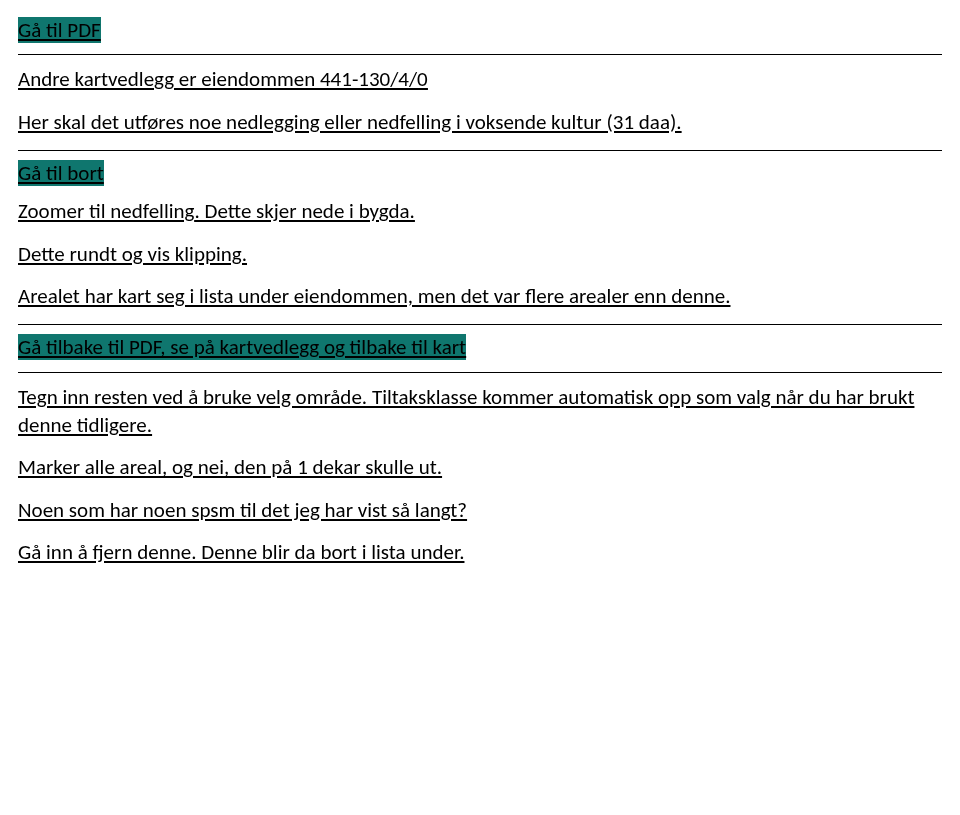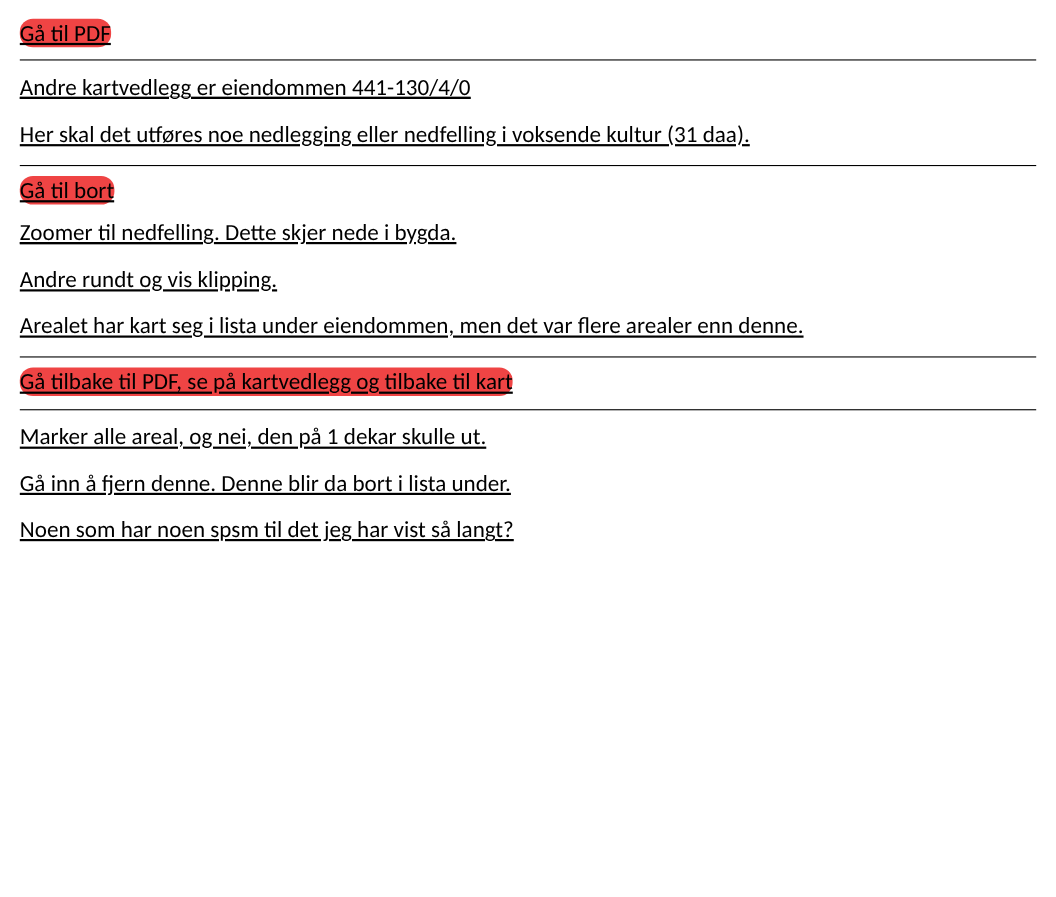"Gå til PDF" .hl { background: #ef4444 -> #0f766e; border-radius: 12px -> none }
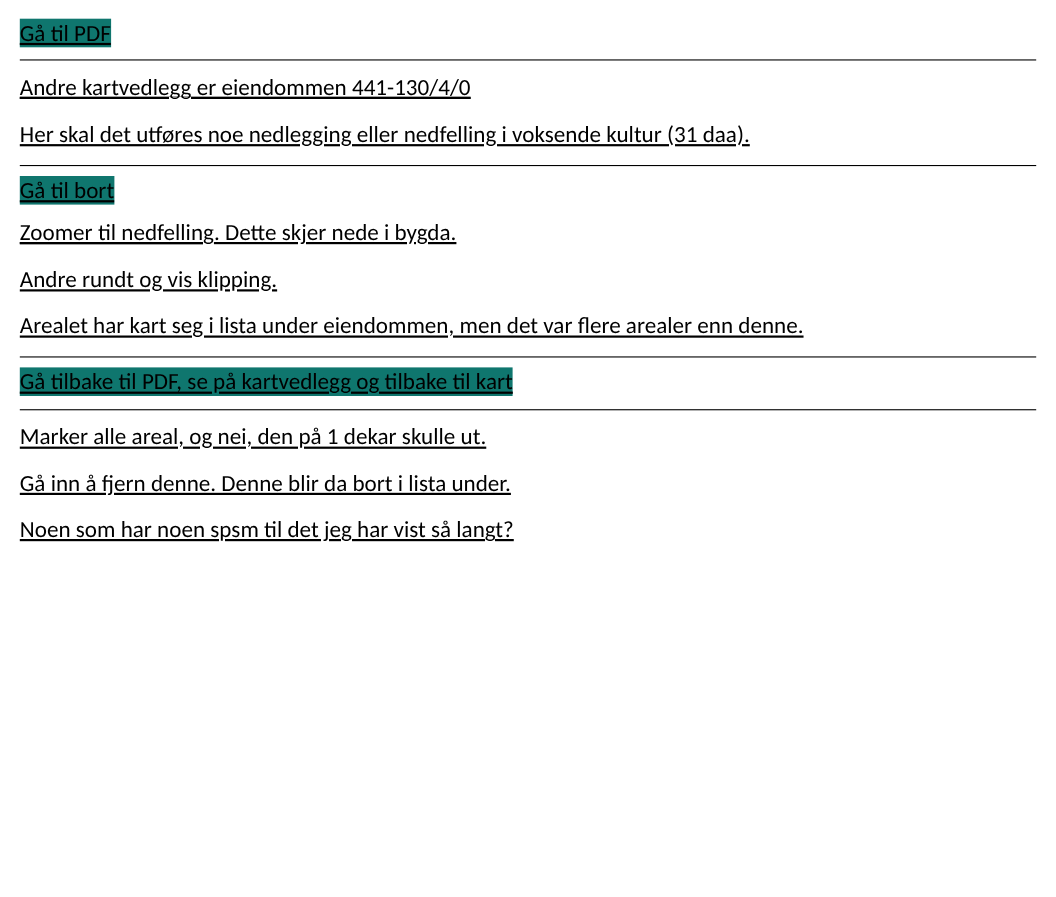"Andre rundt og vis klipping." div.para { text: Andre -> Dette }
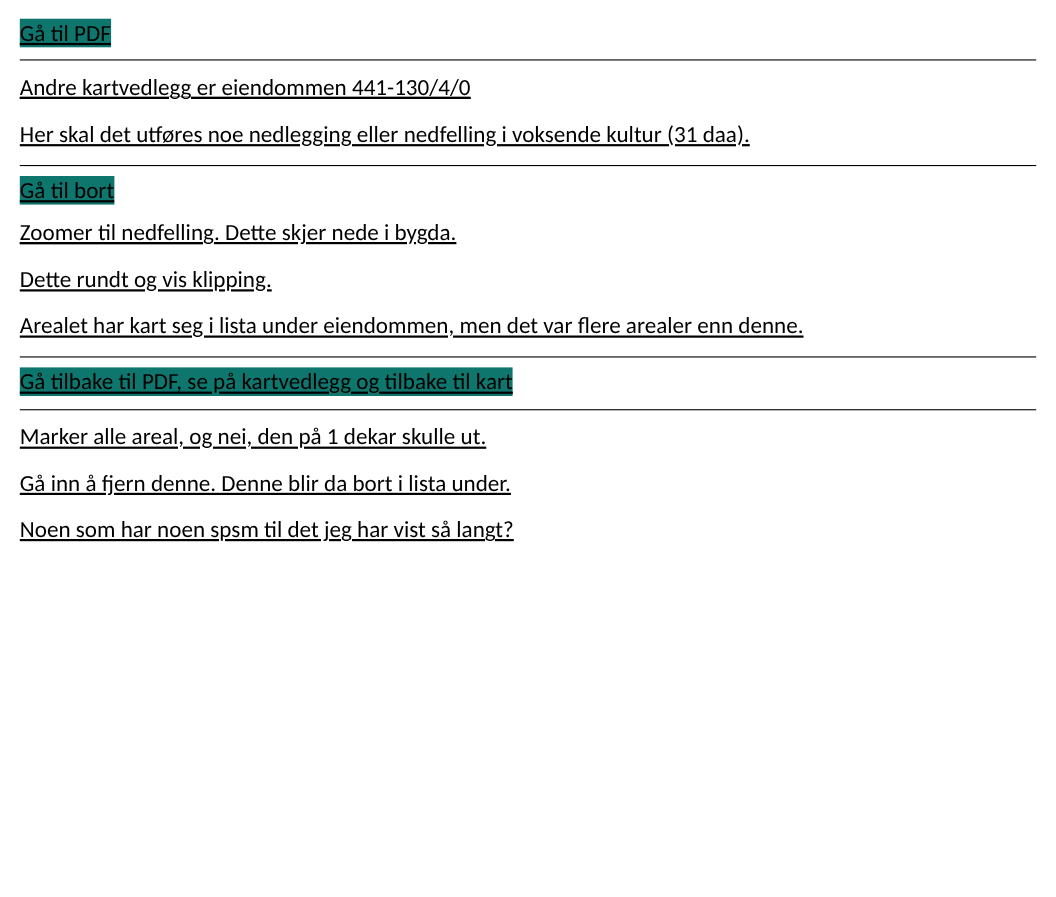"Tegn inn resten ved å" div.para { html: none -> <div>Tegn inn resten ved å bruke velg område. Tiltaksklasse kommer automatisk opp som valg når du har brukt denne tidligere.</div> }
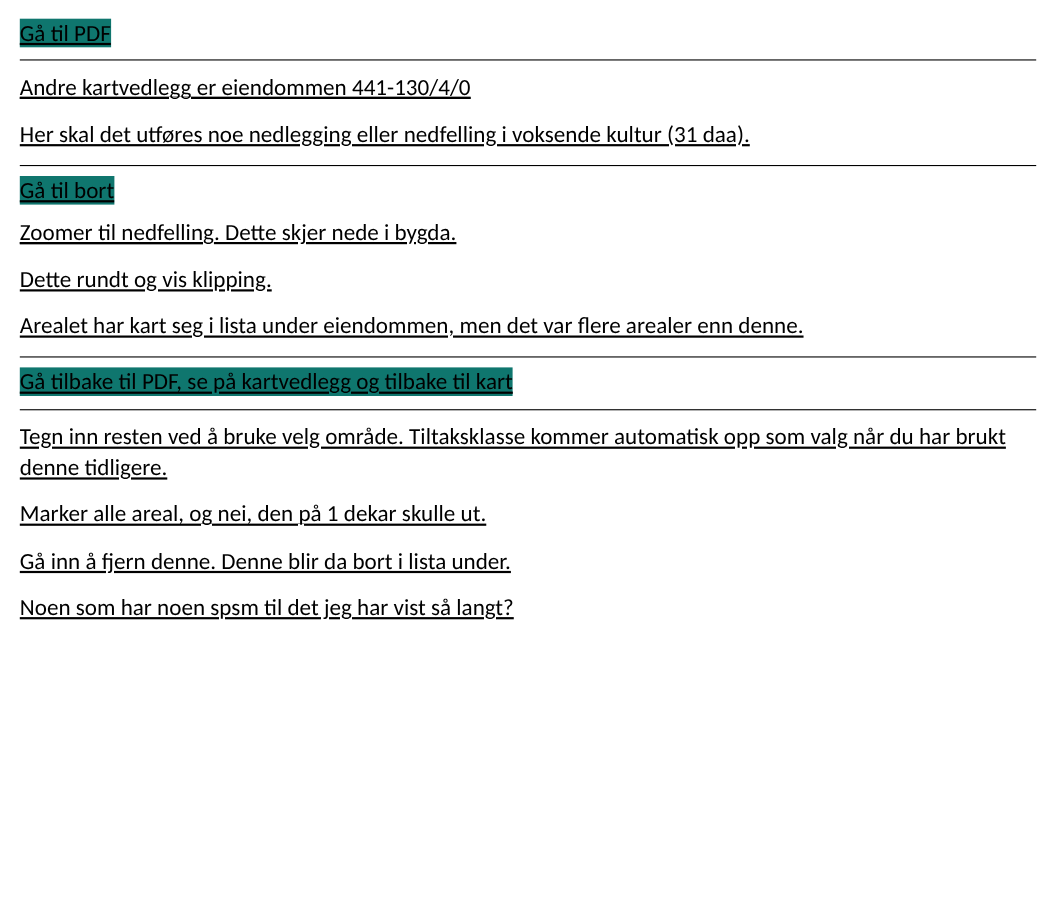"Gå inn å fjern denne." div.para { order: before "Noen som har noen spsm" -> after "Noen som har noen spsm" }
